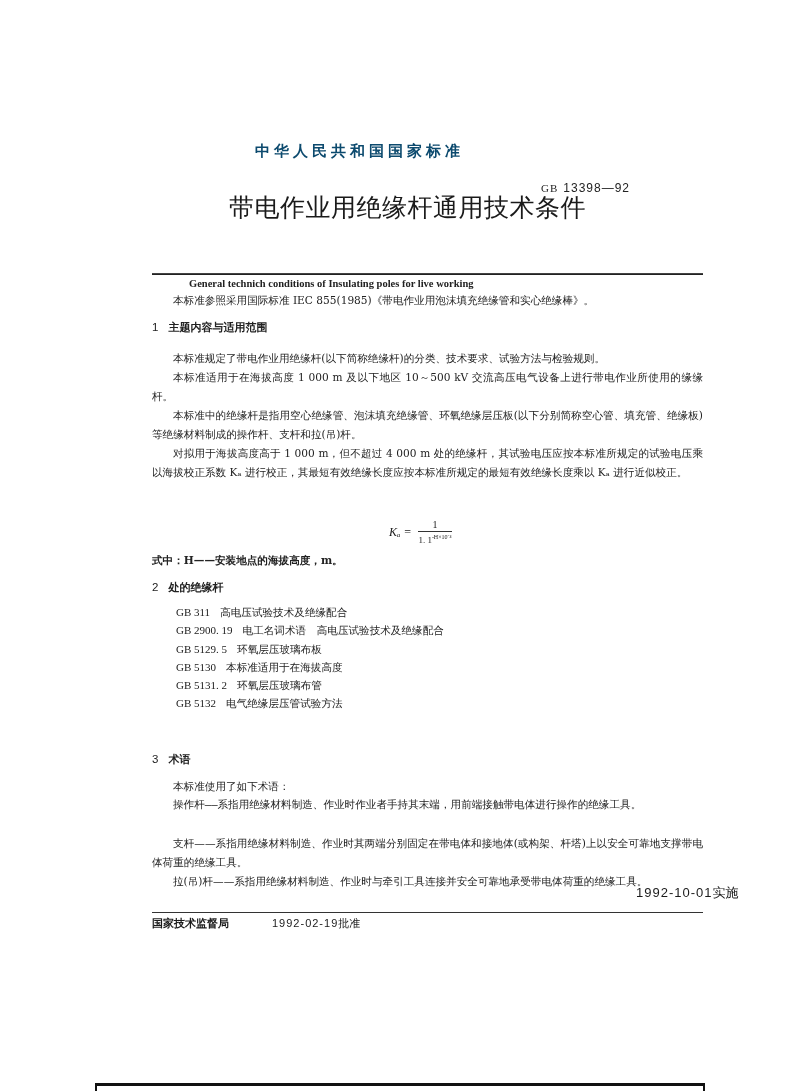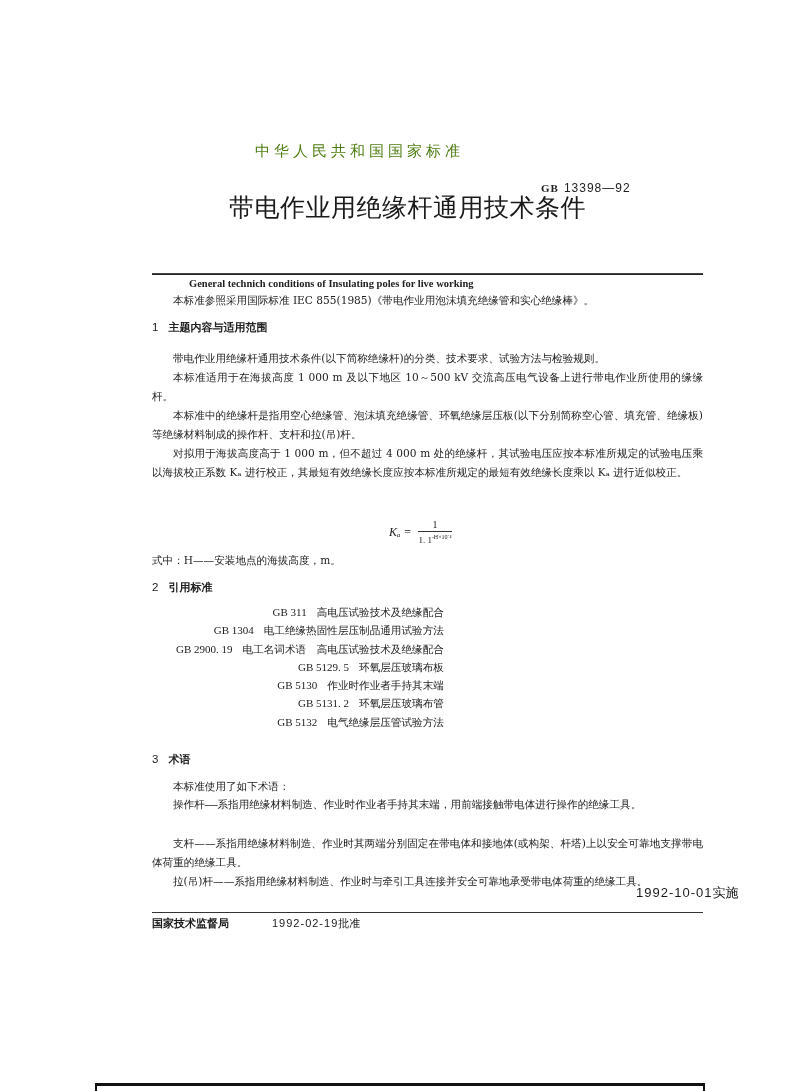"中华人民共和国国家标准" .national { color: #4d7c0f -> #0c4a6e; font-weight: normal -> bold }
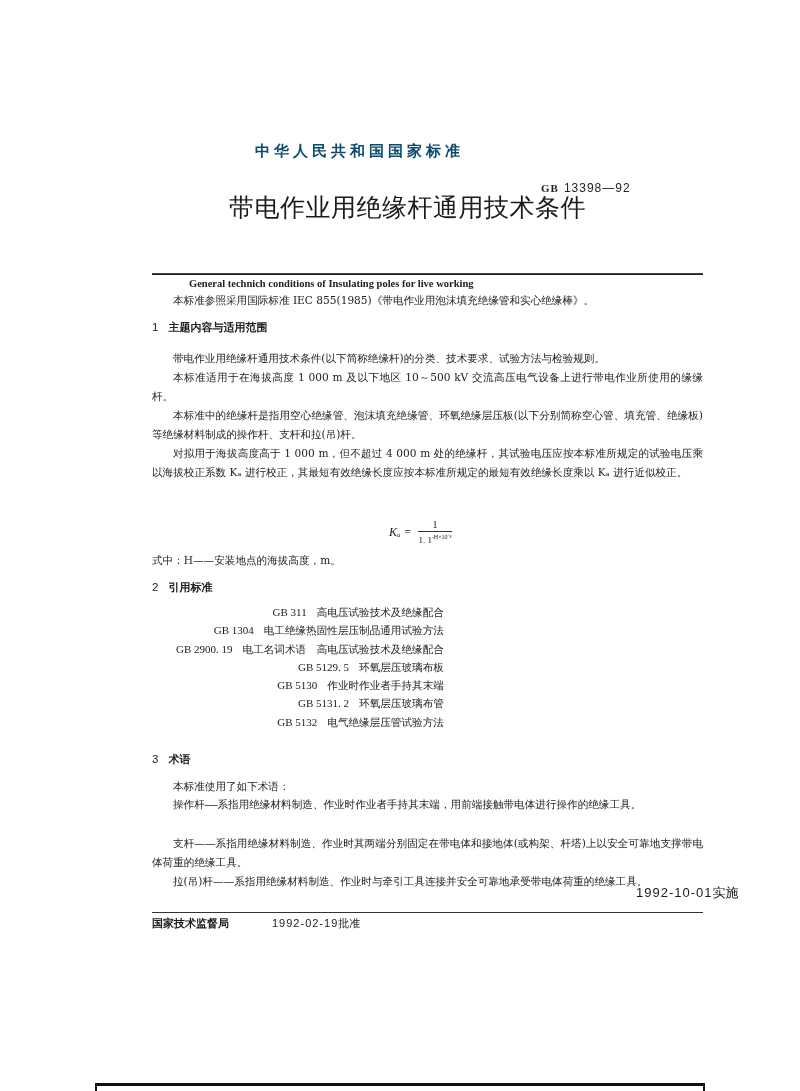"GB" .std-code .gb { font-weight: bold -> normal }
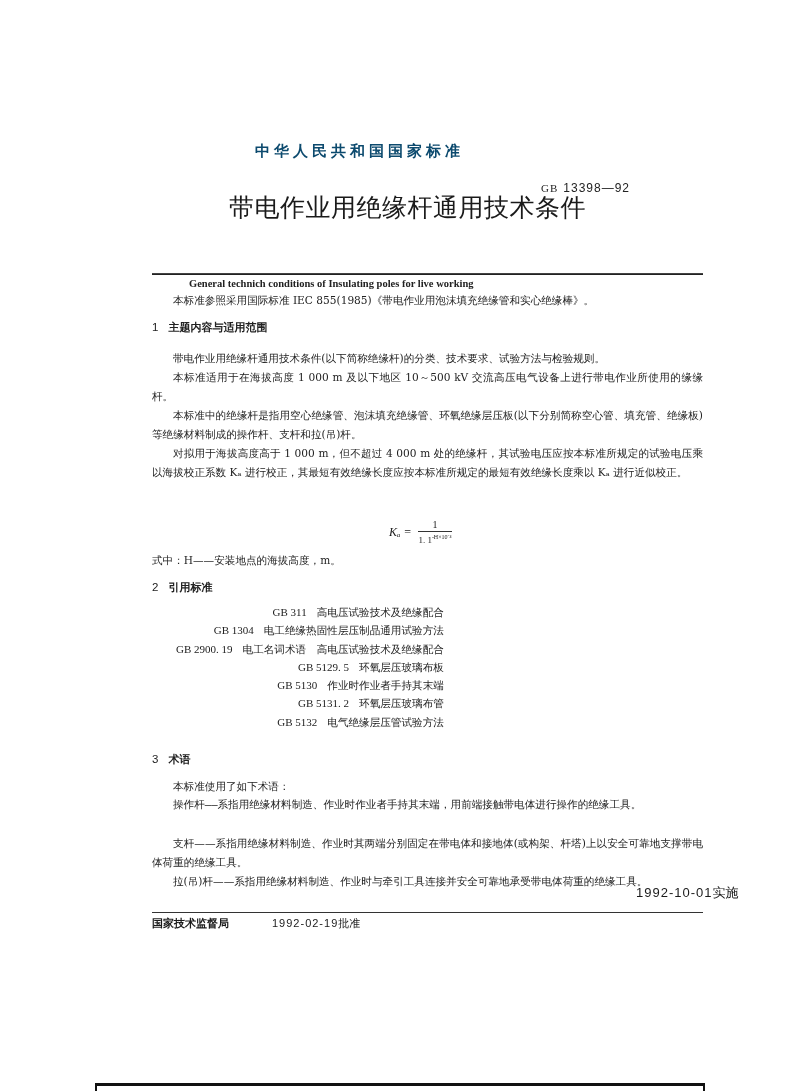"带电作业用绝缘杆通用技术条件(以下简称绝缘杆)的分类、技术要求、试验方法与检验规" div.para { text: 带电作业用绝缘杆通用技术条件 -> 本标准规定了带电作业用绝缘杆 }
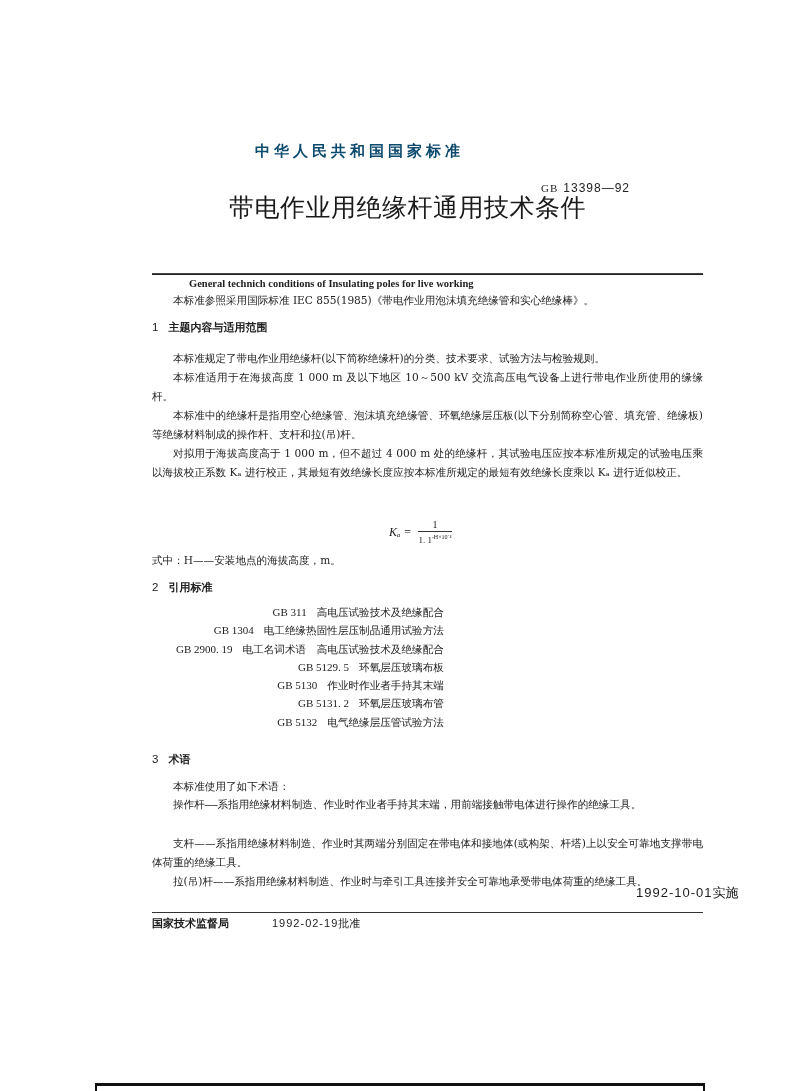"式中：H——安装地点的海拔高度，m。" div.para { font-weight: none -> bold }
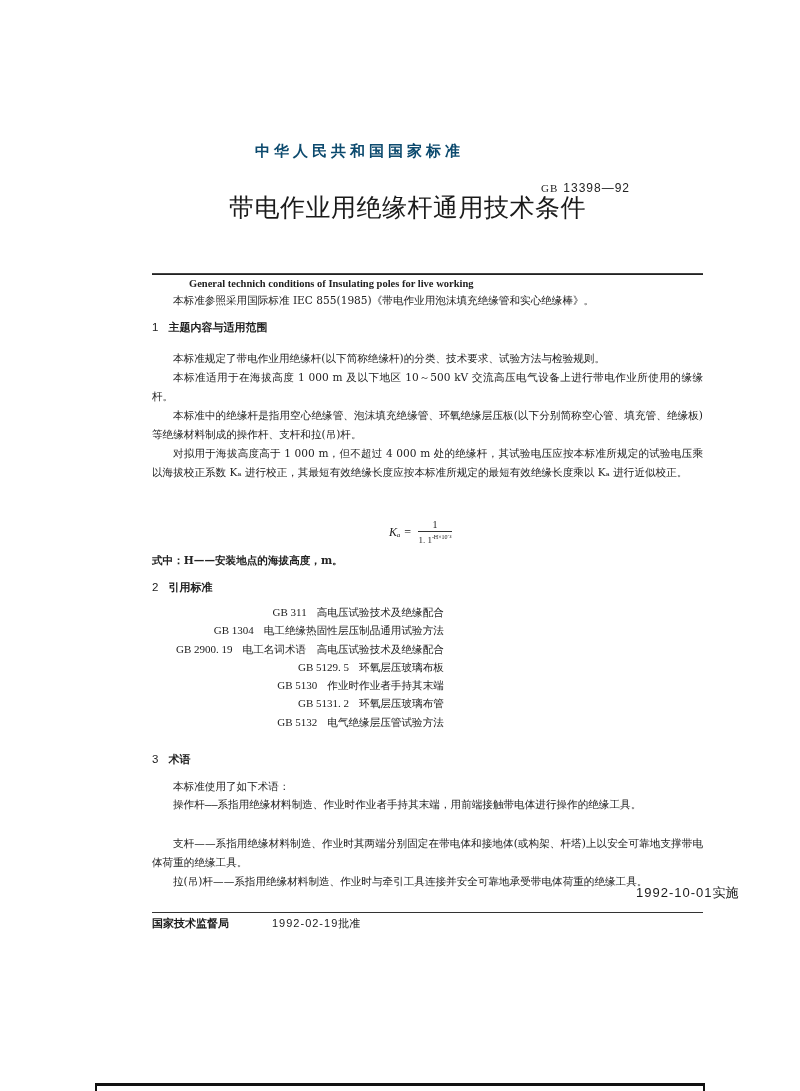"引用标准" span { text: 引用标准 -> 处的绝缘杆 }
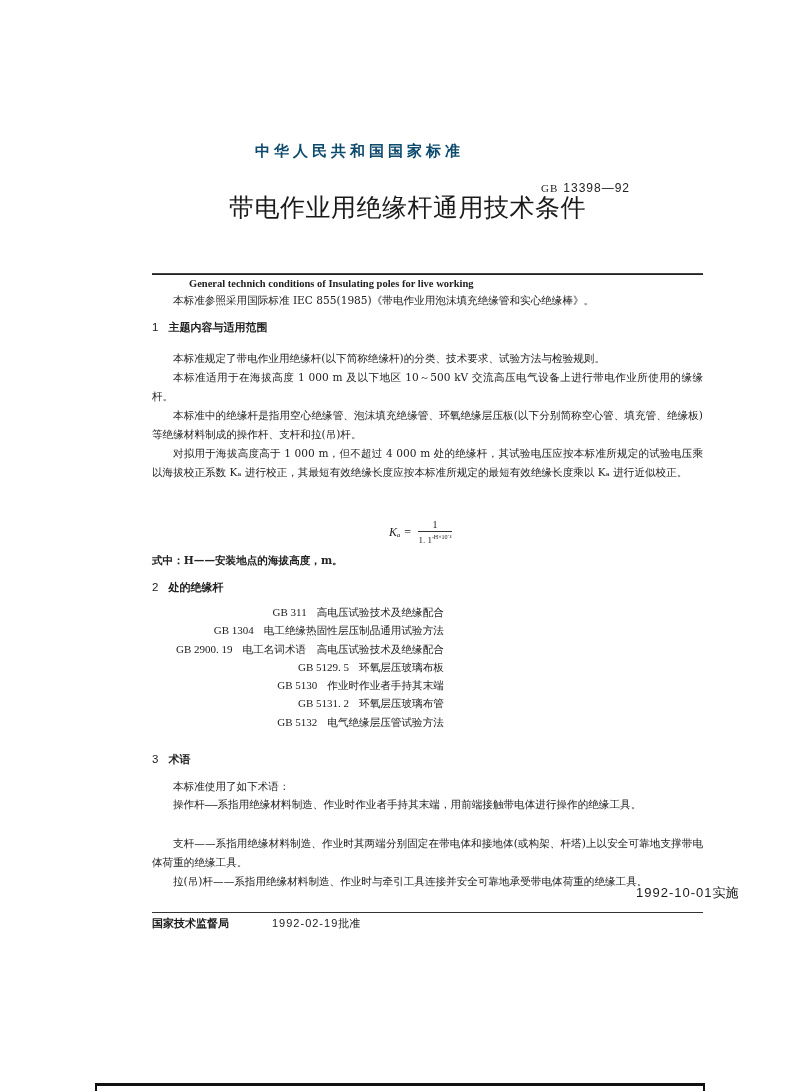"GB 311 高电压试验技术及绝缘配合" .ref-item { text-align: right -> none }
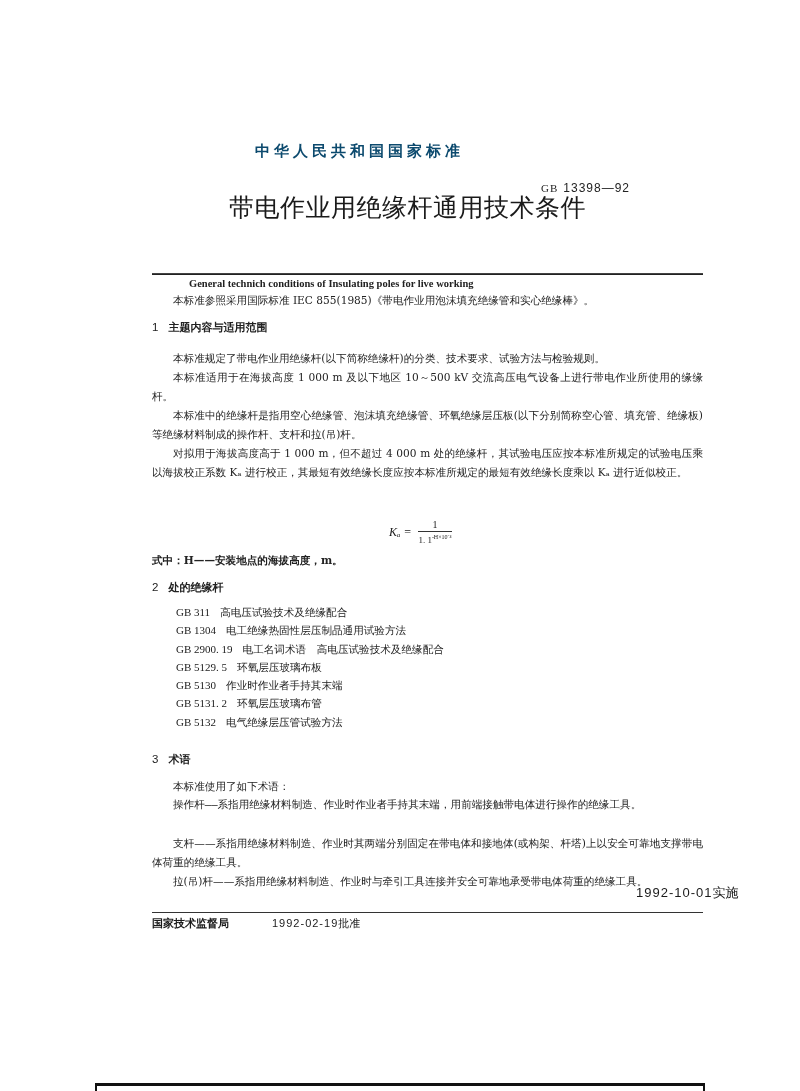"GB 1304 电工绝缘热固性层压制品通用试验方法" div.ref-item { html: <div><span>GB 1304</span><span>电工绝缘热固性层压制品通用试验方法</span></div> -> none }
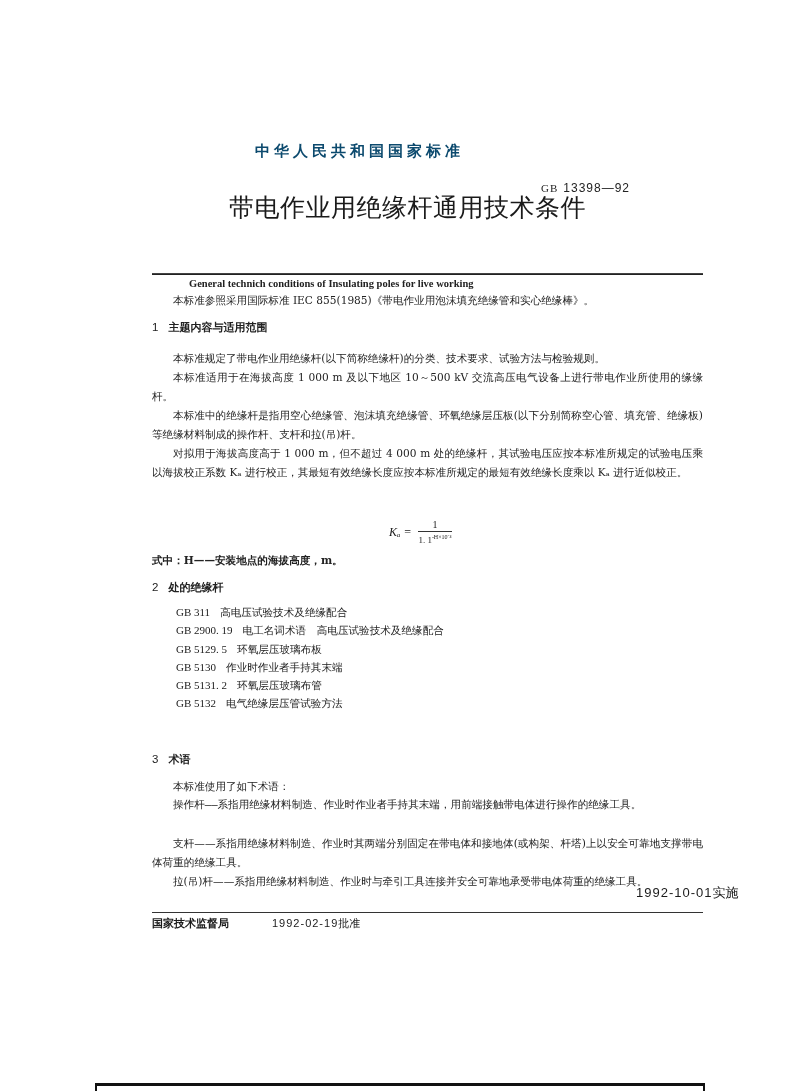"作业时作业者手持其末端" span { text: 作业时作业者手持其末端 -> 本标准适用于在海拔高度 }
